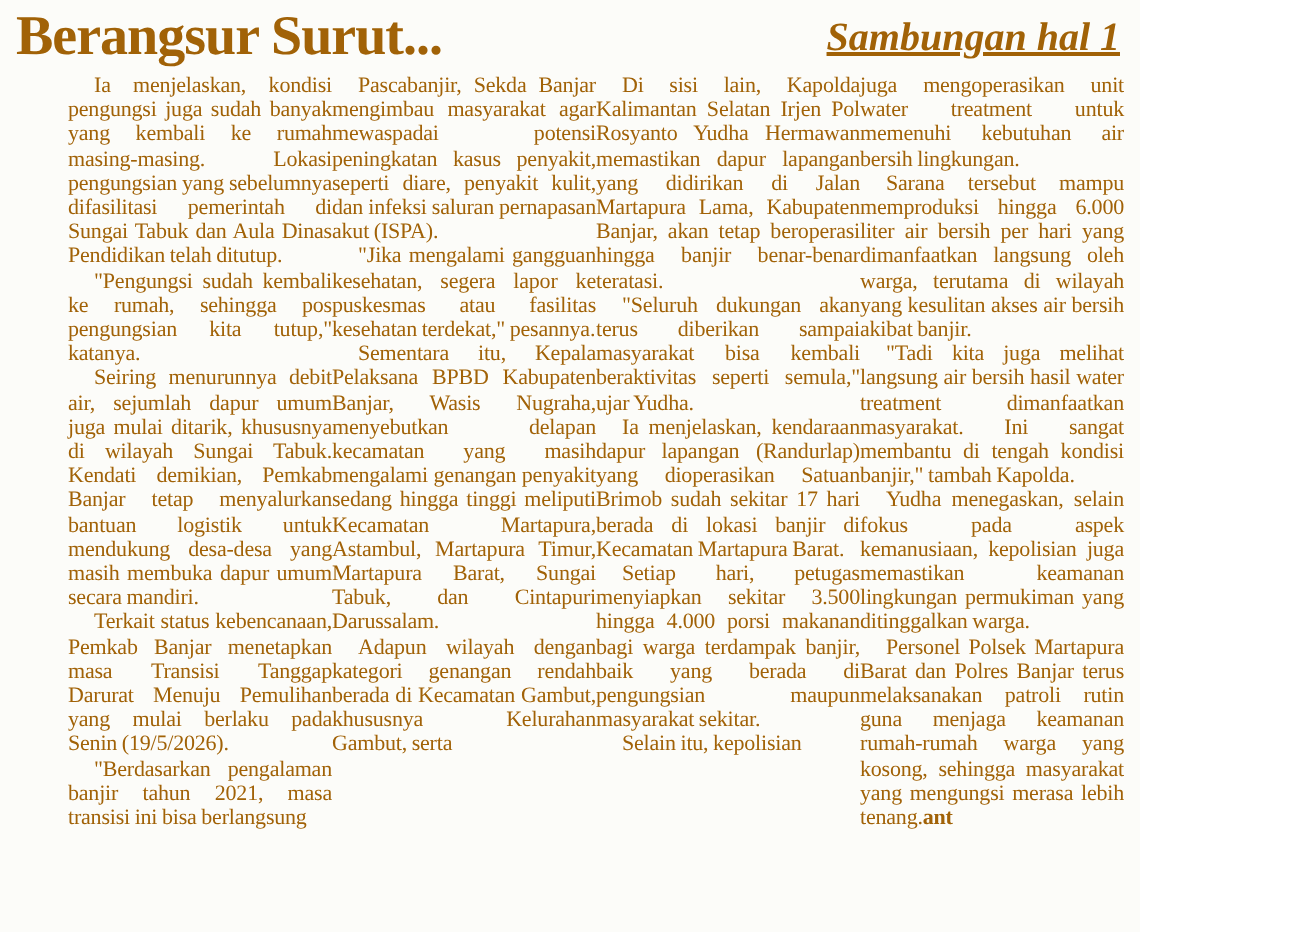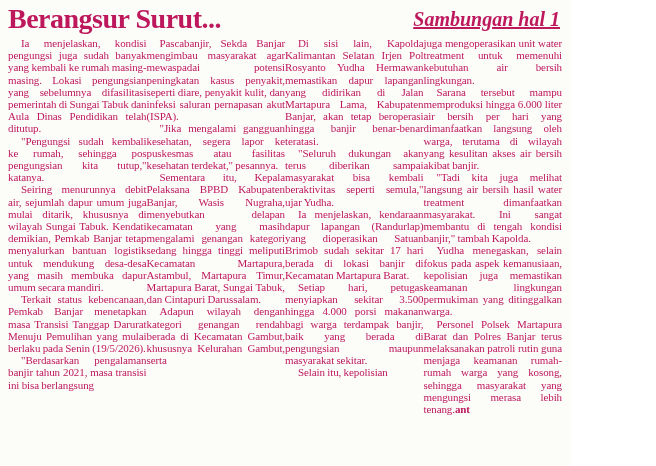"Berangsur Surut..." .page { color: #be185d -> #a16207 }
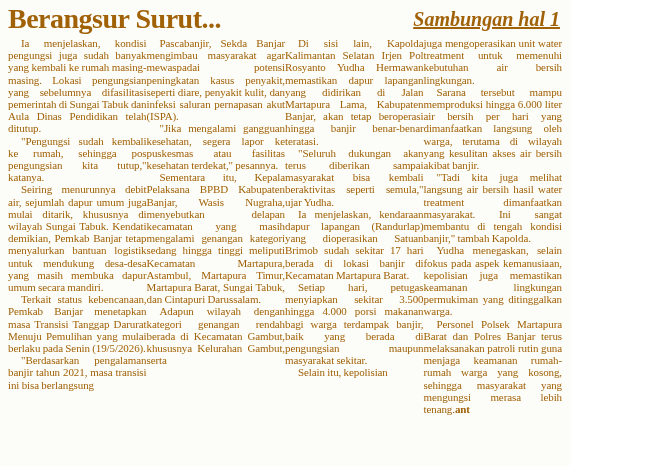"Ia menjelaskan, kondisi pengungsi juga" .columns { margin-left: none -> 26px }
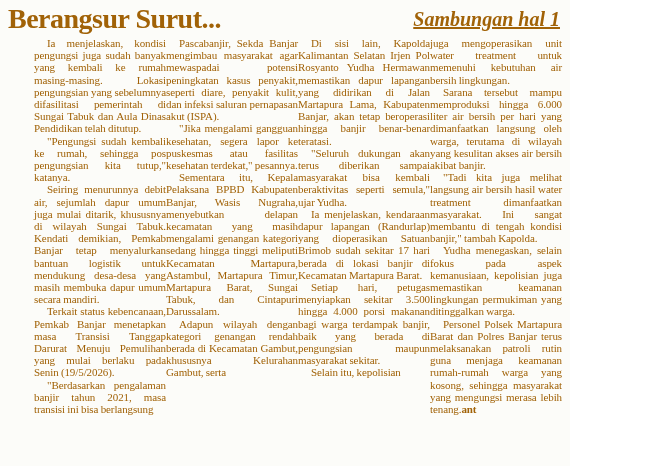"Sementara itu, Kepala Pelaksana BPBD" p { text: kategori -> penyakit }
